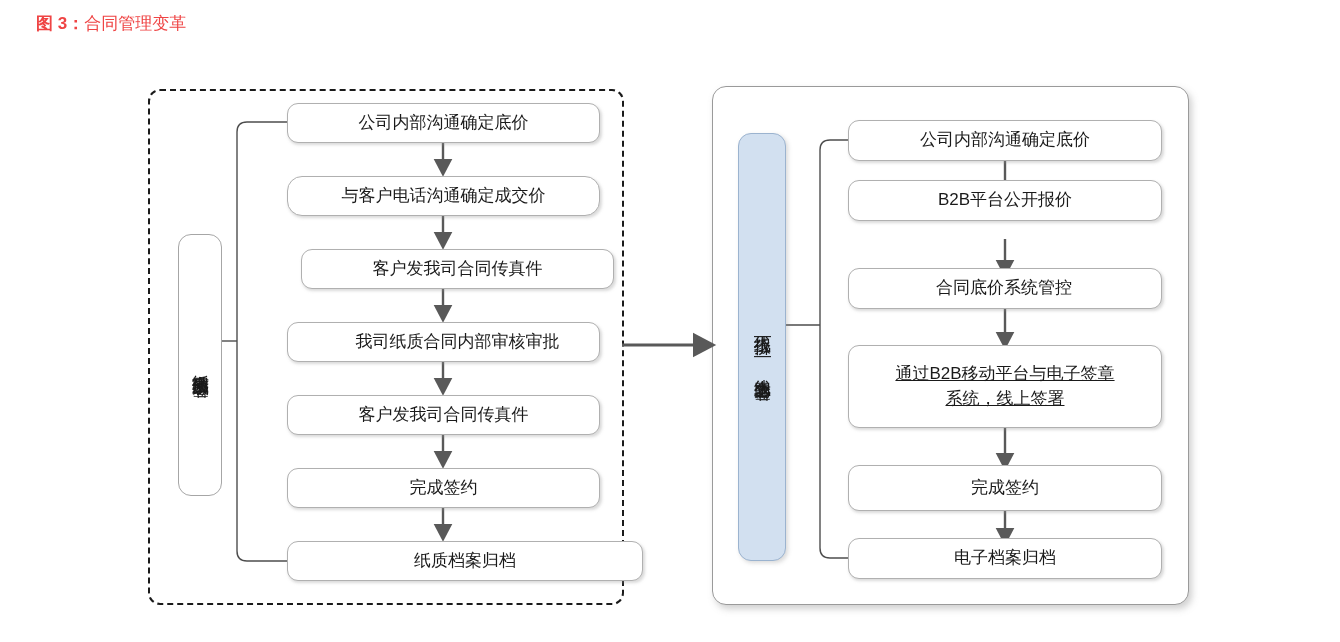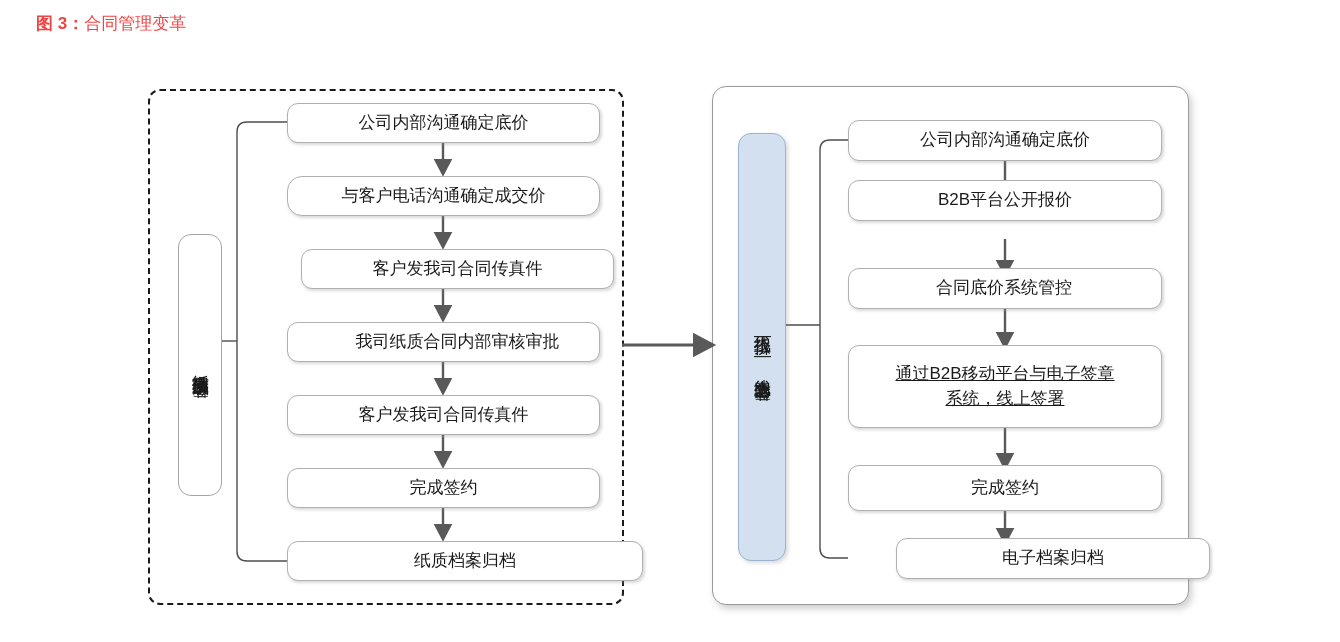"电子档案归档" div.step { left: 896px -> 848px }
